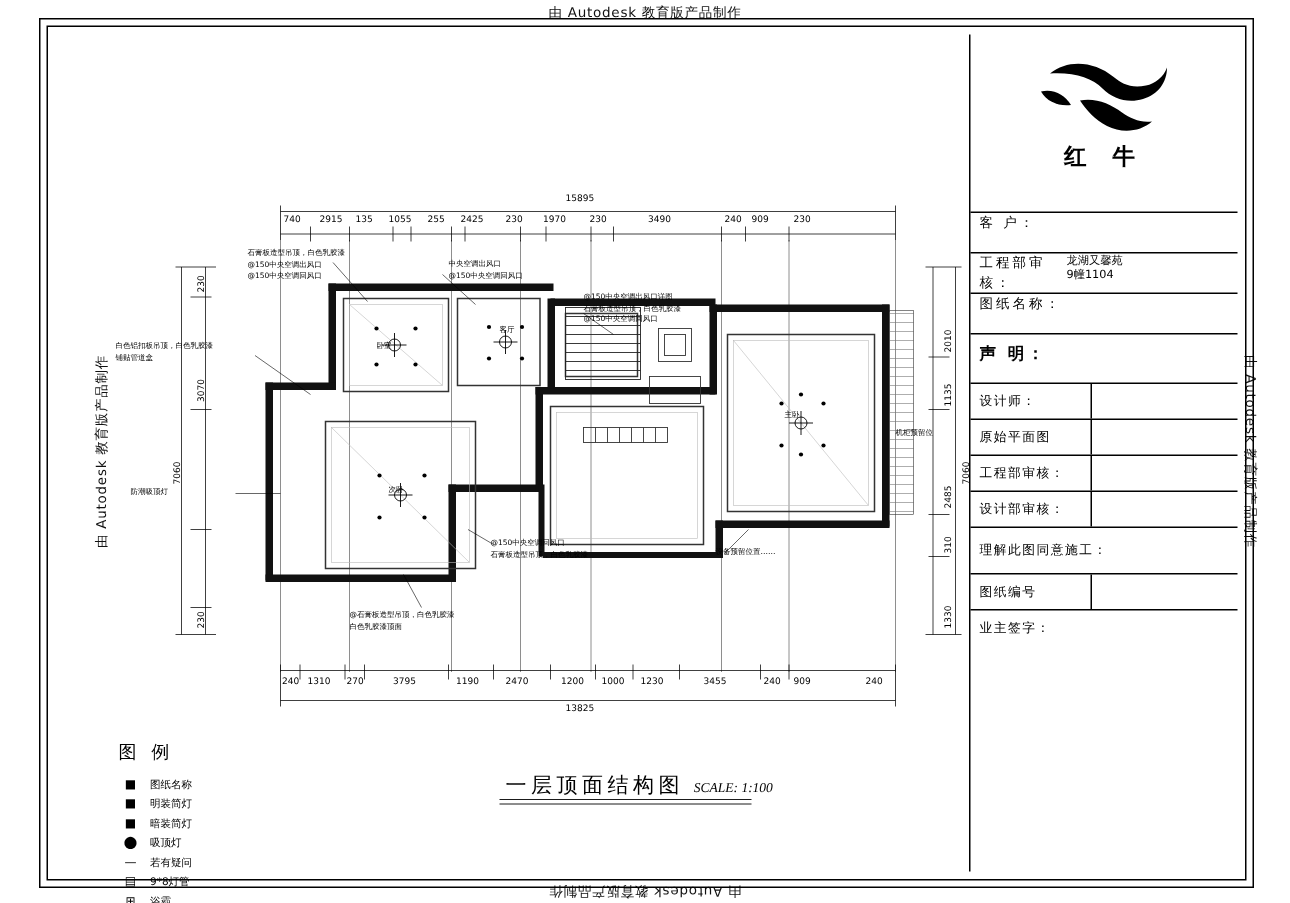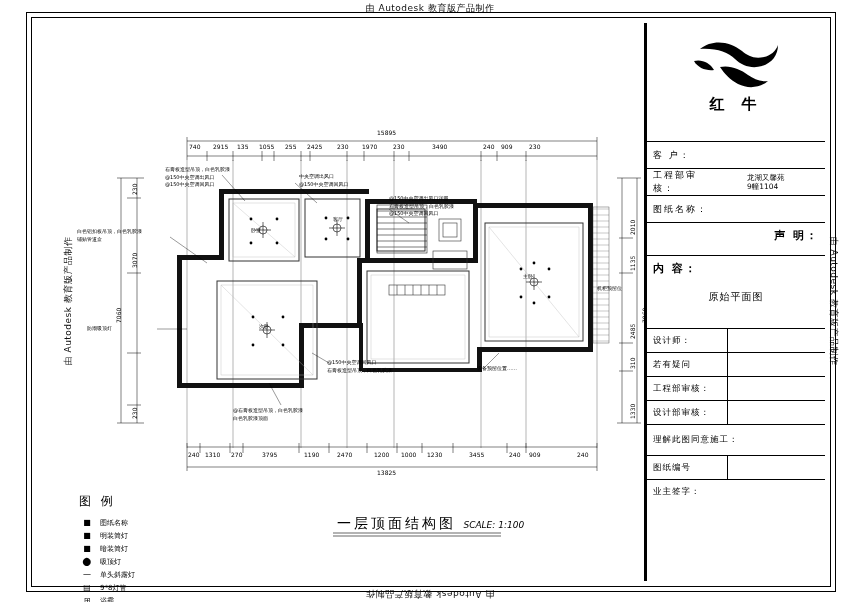"红 牛" .title-block { border-left: 3px solid #000000 -> 1px solid #000000 }
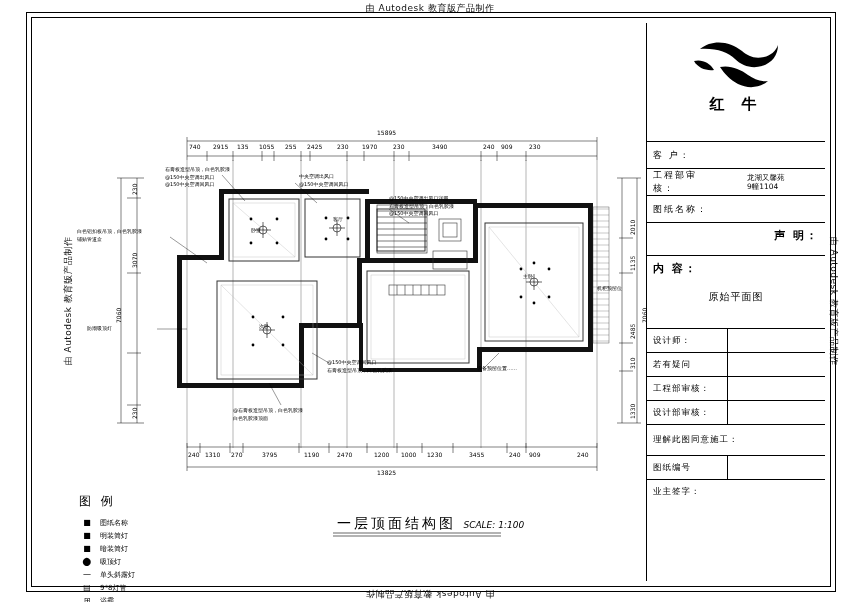"客 户：" .tb-row { align-items: center -> none }
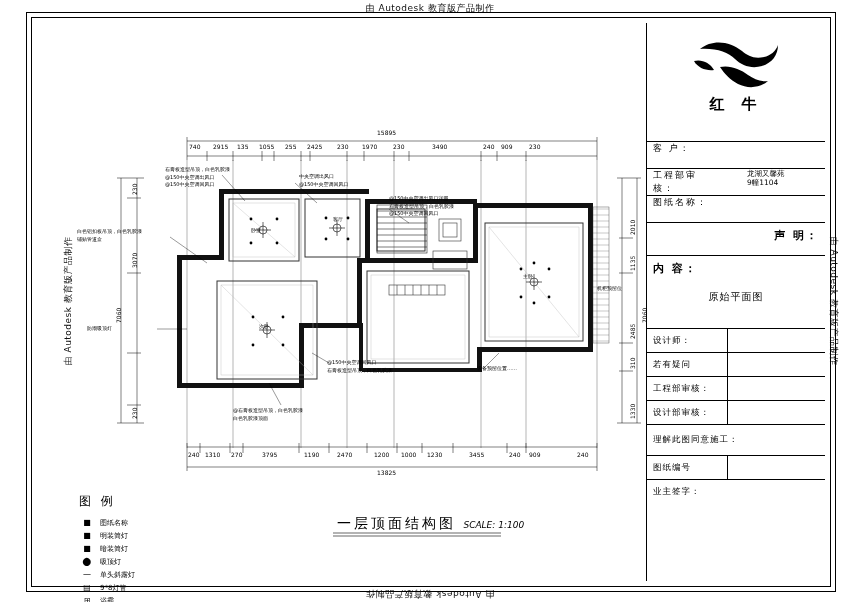"龙湖又馨苑" .tb-row .val { margin-left: 36px -> none }
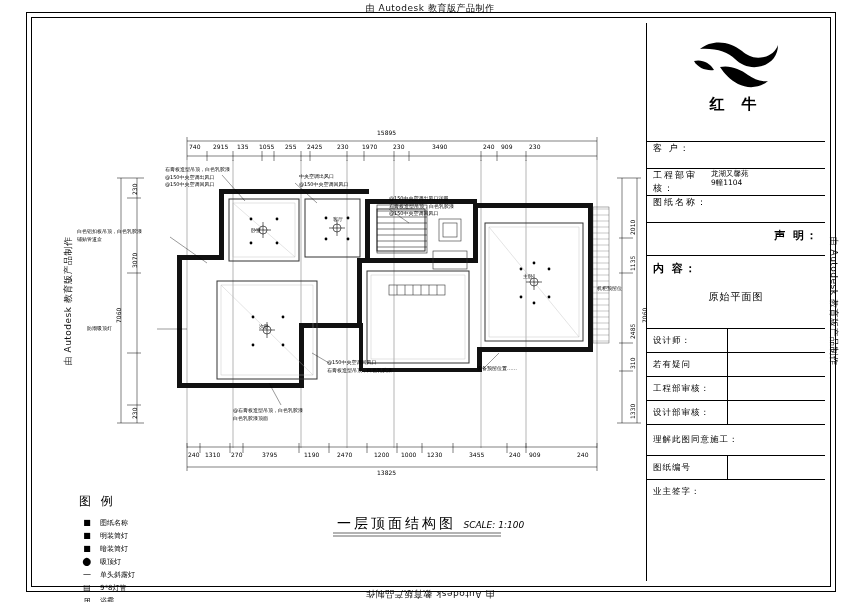"声 明：" .tb-note { text-align: right -> none }
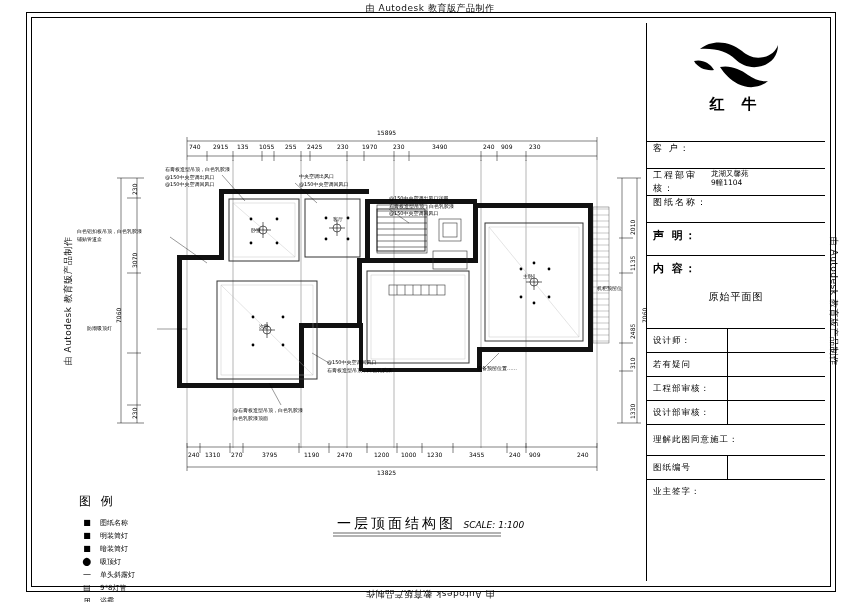"内 容：" div.tb-content { html: <div> <div>内 容：</div> <div>原始平面图</div> </div> -> none }
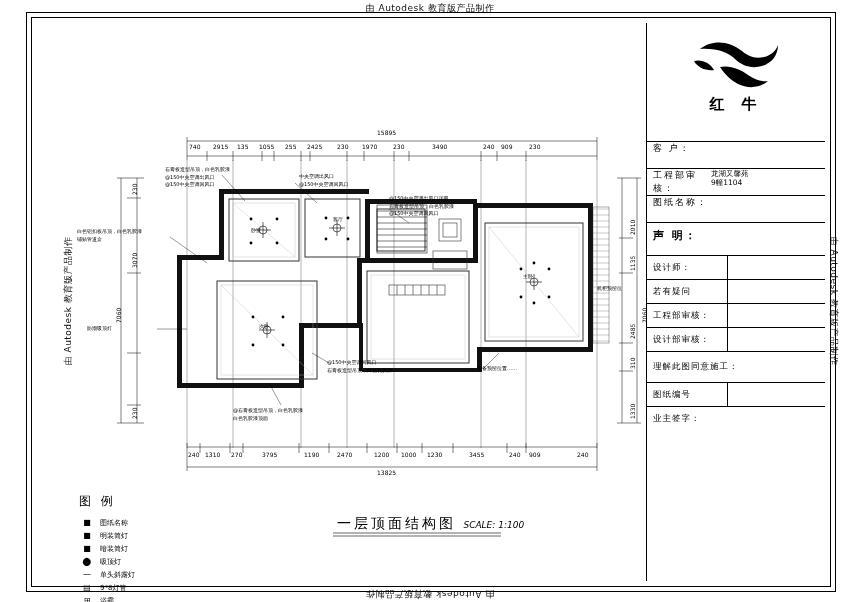"若有疑问" span.lab { text: 若有疑问 -> 原始平面图 }
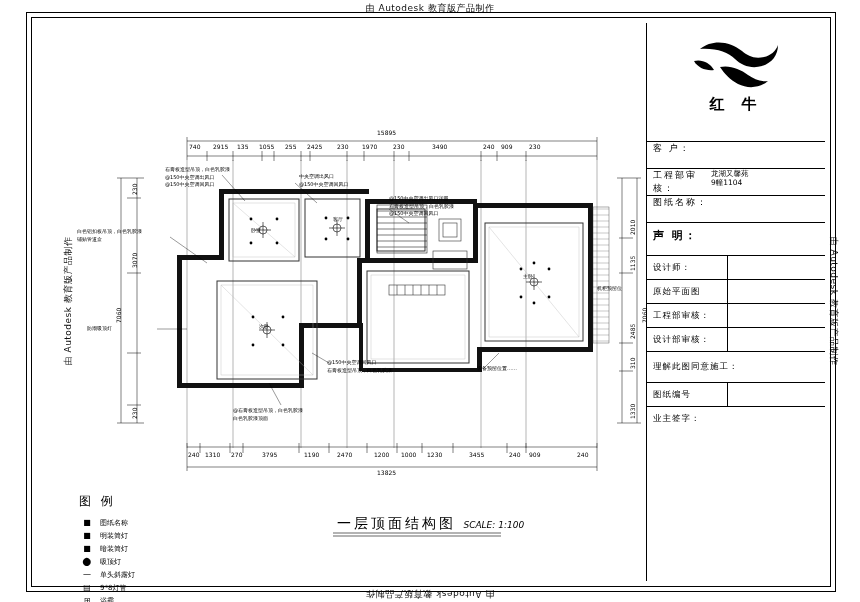"一层顶面结构图 SCALE: 1:100" .caption { font-family: none -> Liberation Serif, serif }
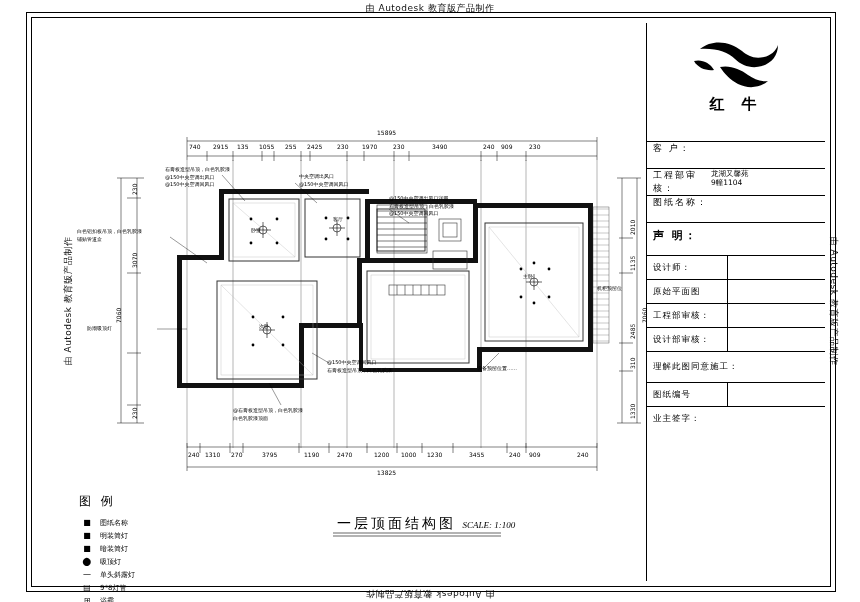"单头斜露灯" span { text: 单头斜露灯 -> 若有疑问 }
